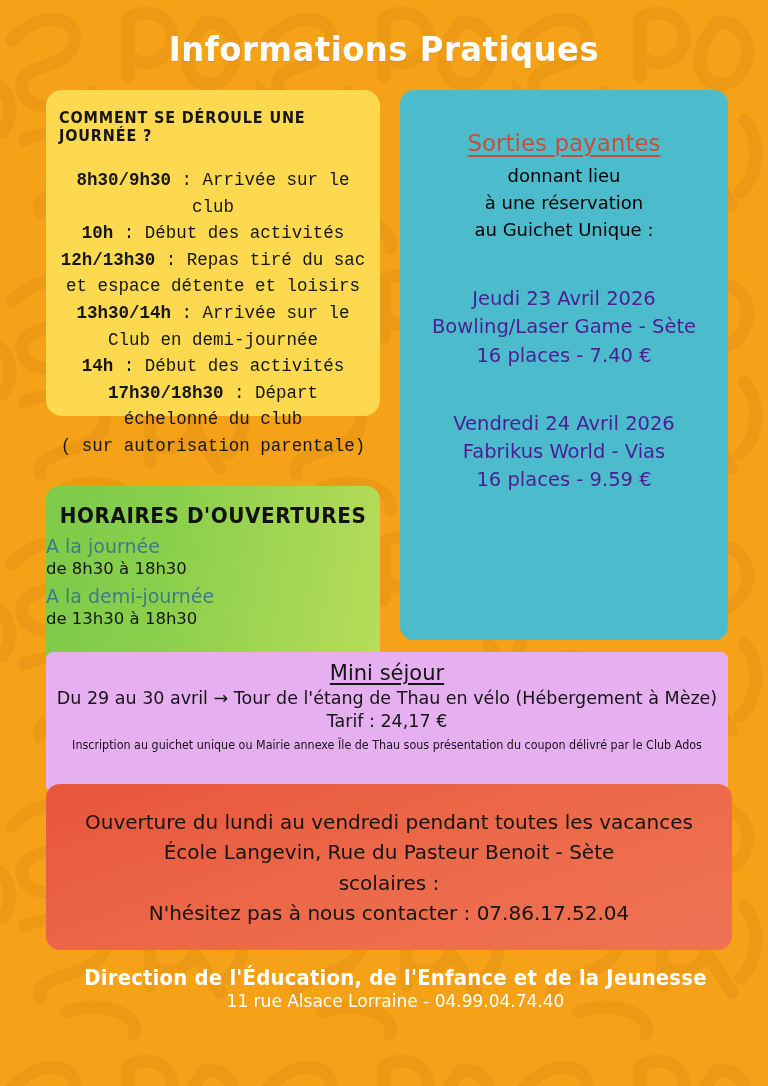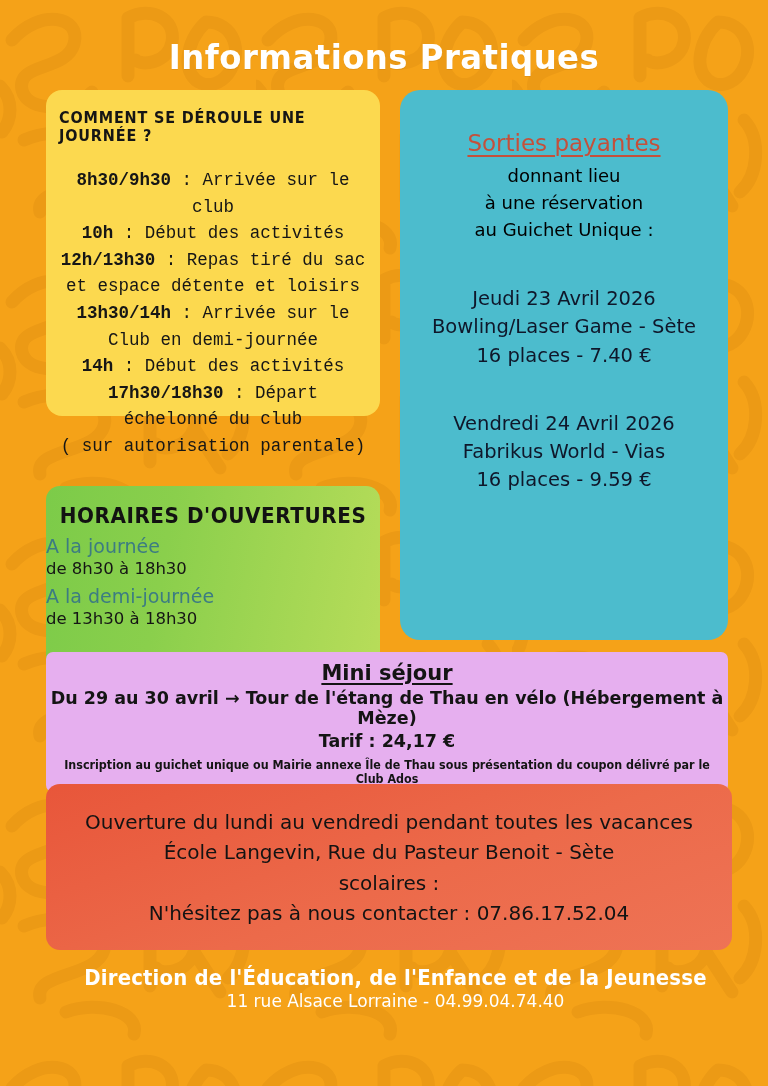"Informations Pratiques" #poster { padding: 8px -> 0 }
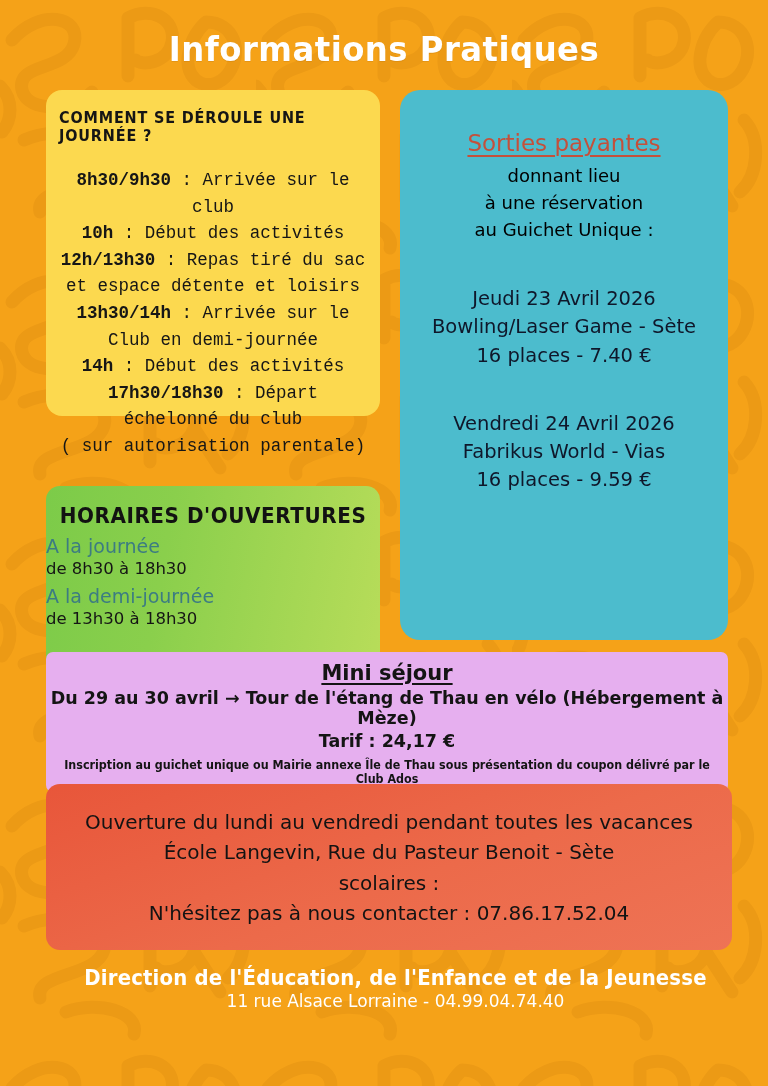"Sorties payantes" #card-sorties { border-radius: 20px -> 14px }
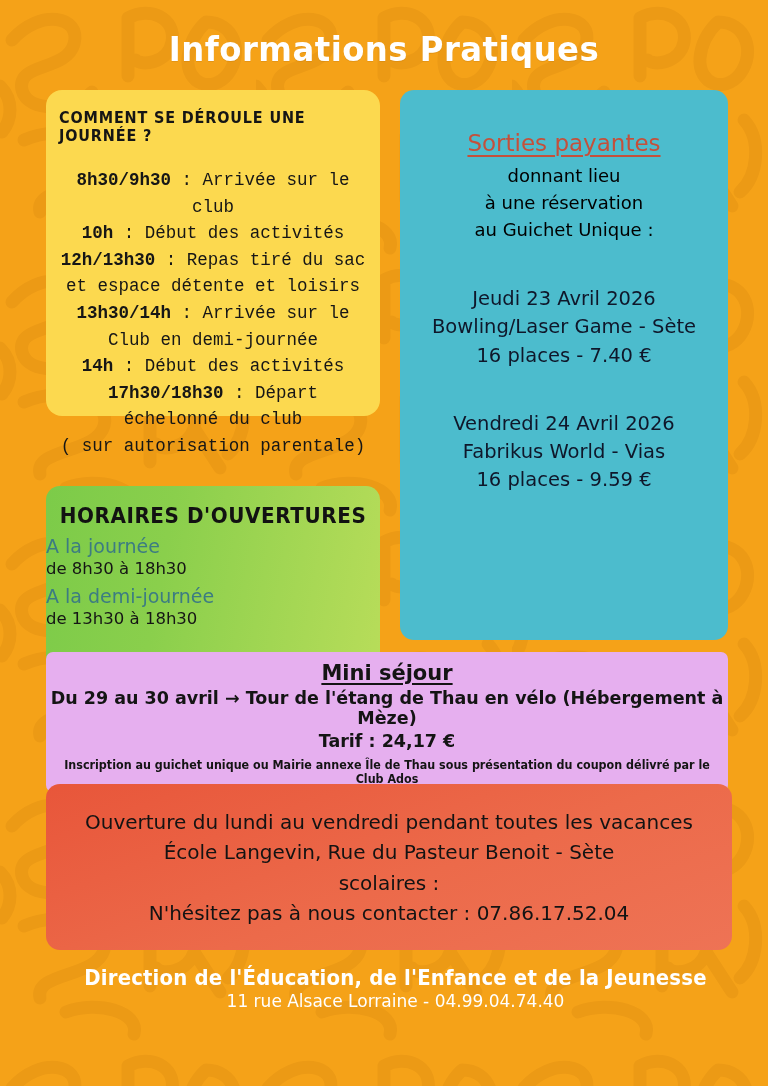"Jeudi 23 Avril 2026" #card-sorties .event { color: #0f172a -> #4c1d95 }
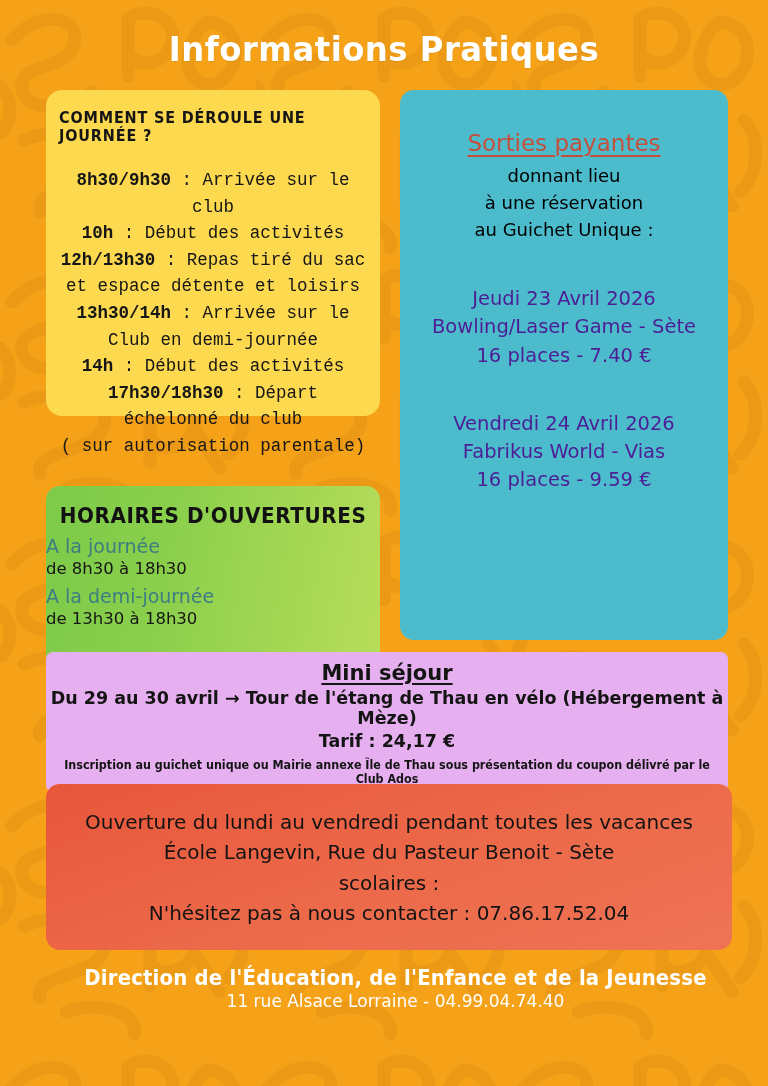"Mini séjour" #card-sejour { font-weight: bold -> none }
